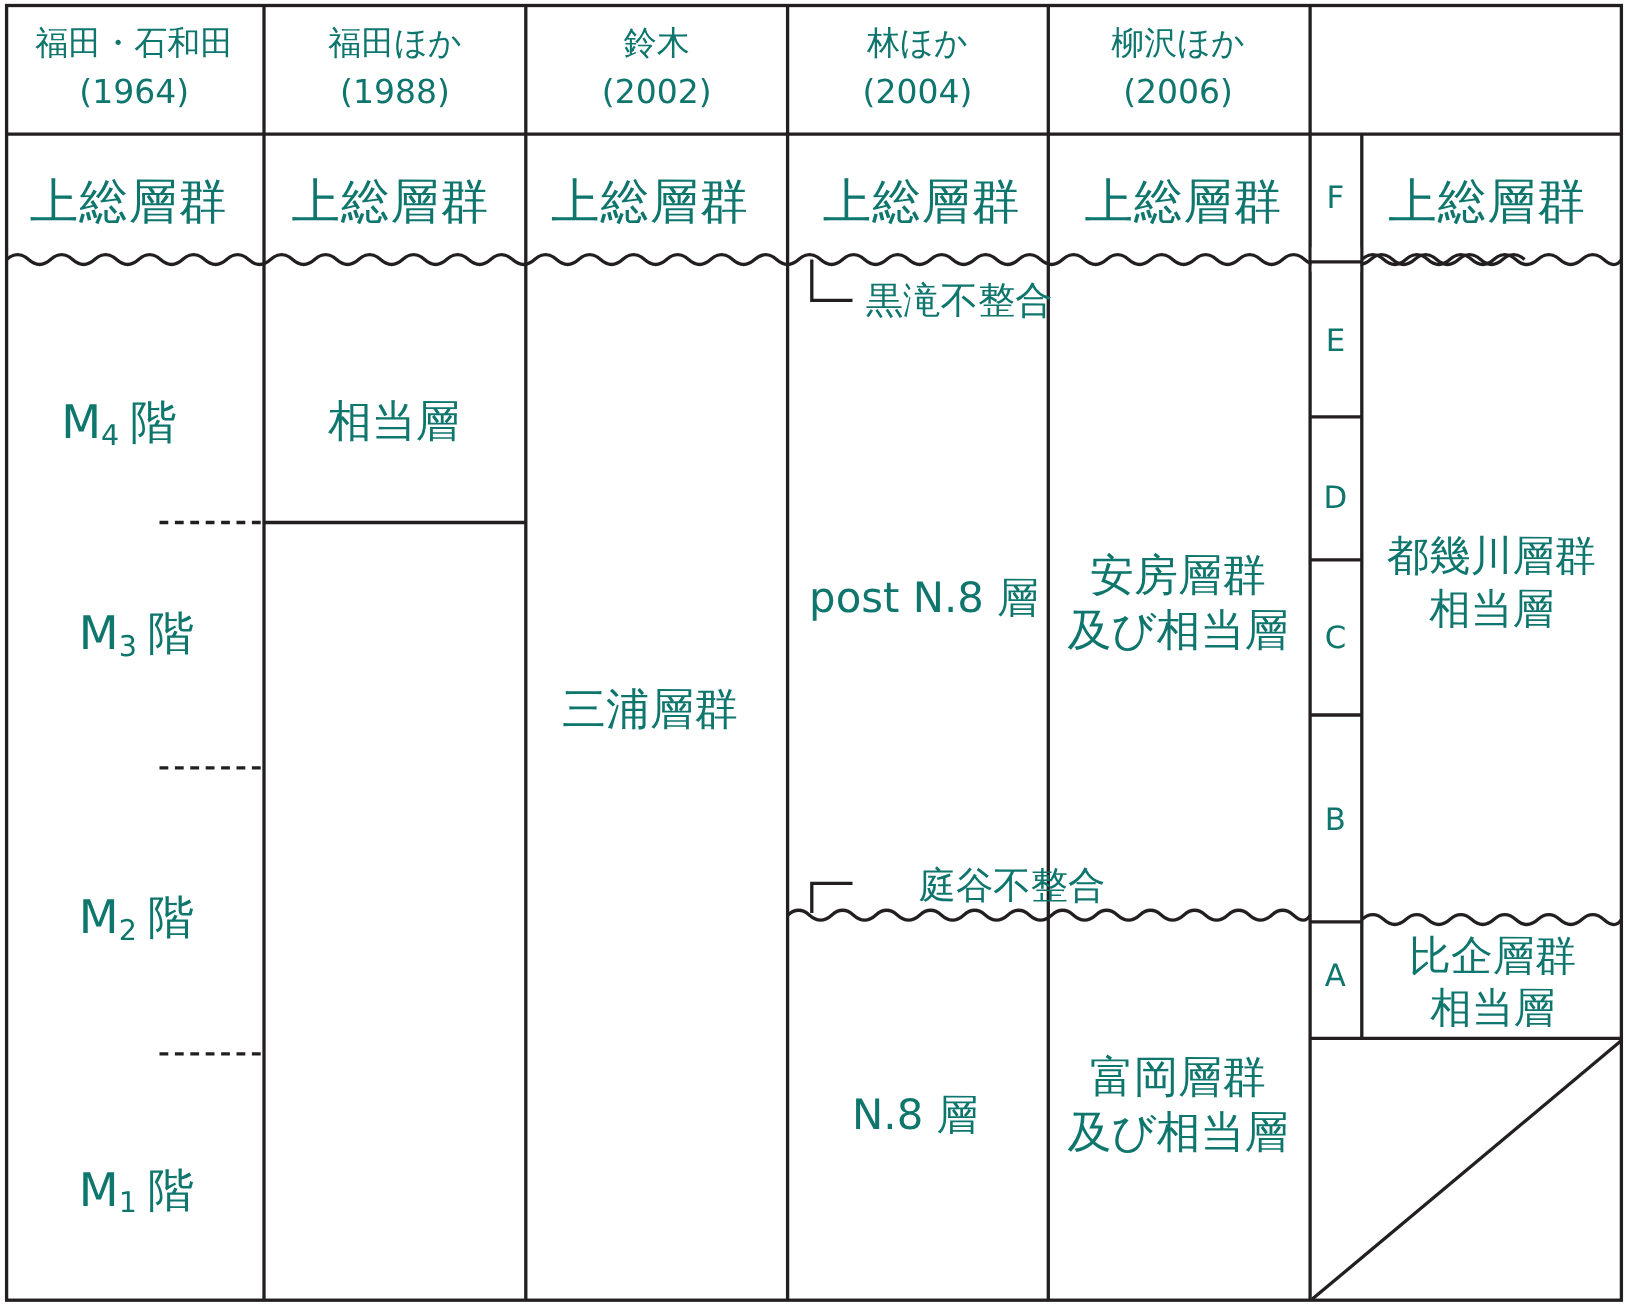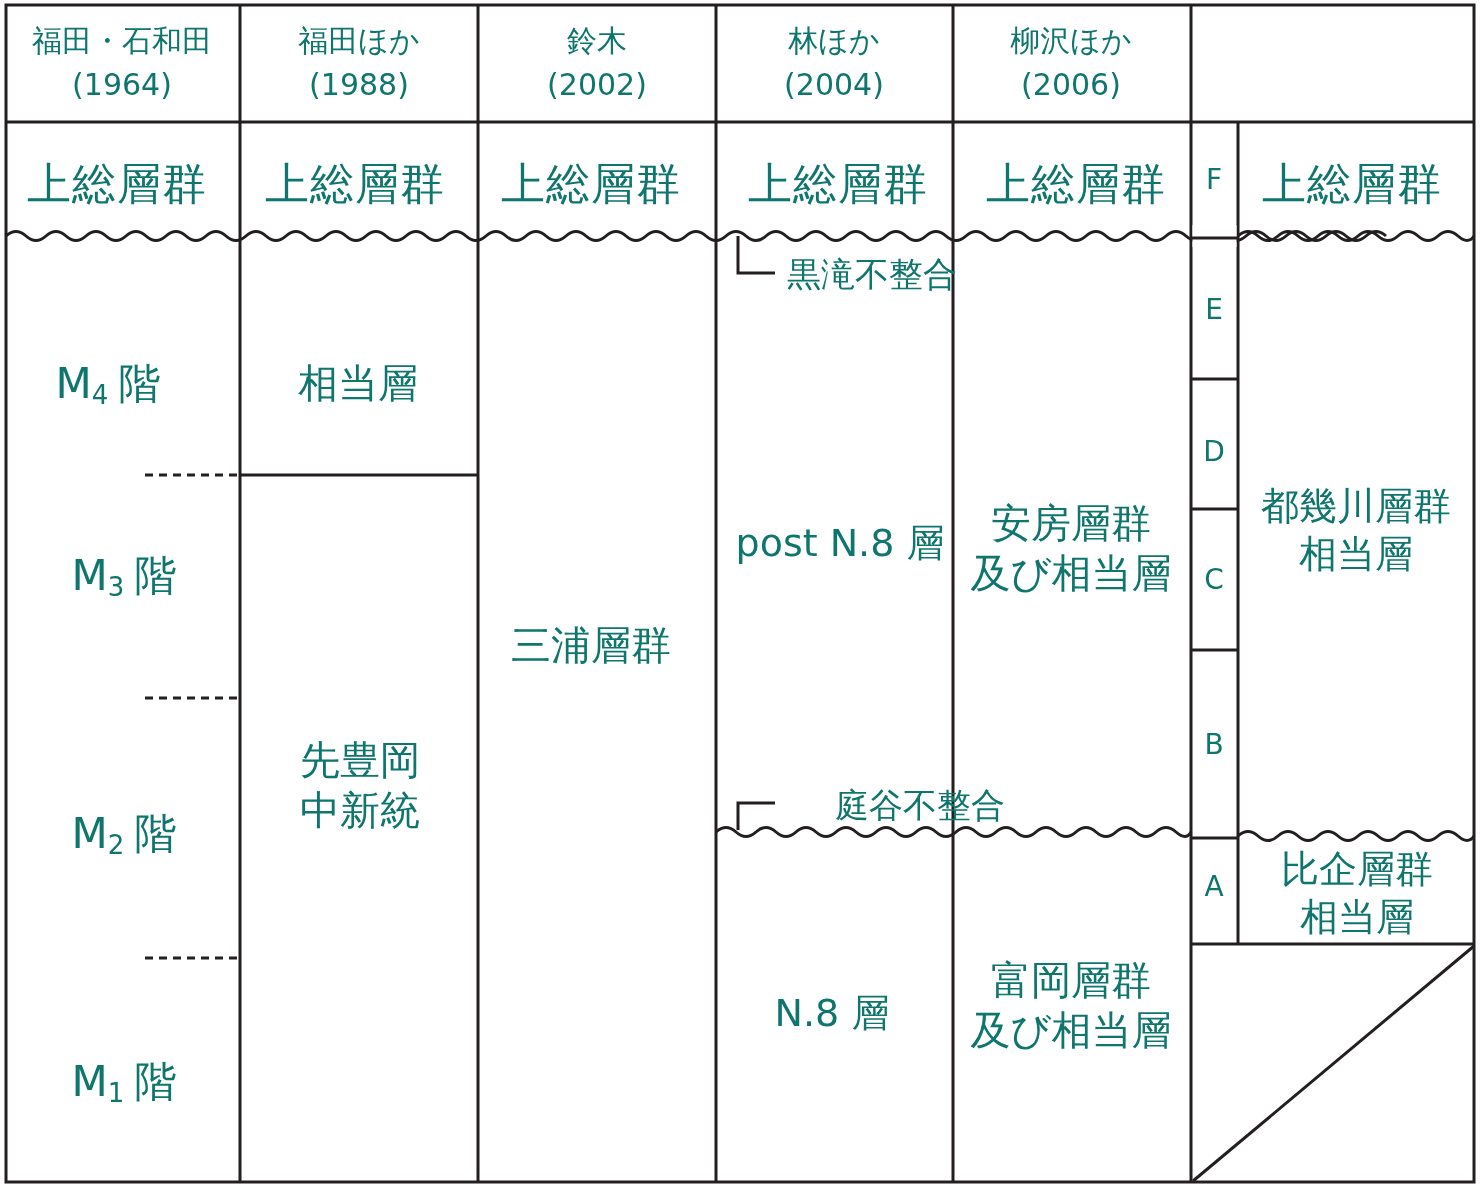"先豊岡" div.lbl { html: <div> <div>先豊岡</div> <div>中新統</div> </div> -> none }
